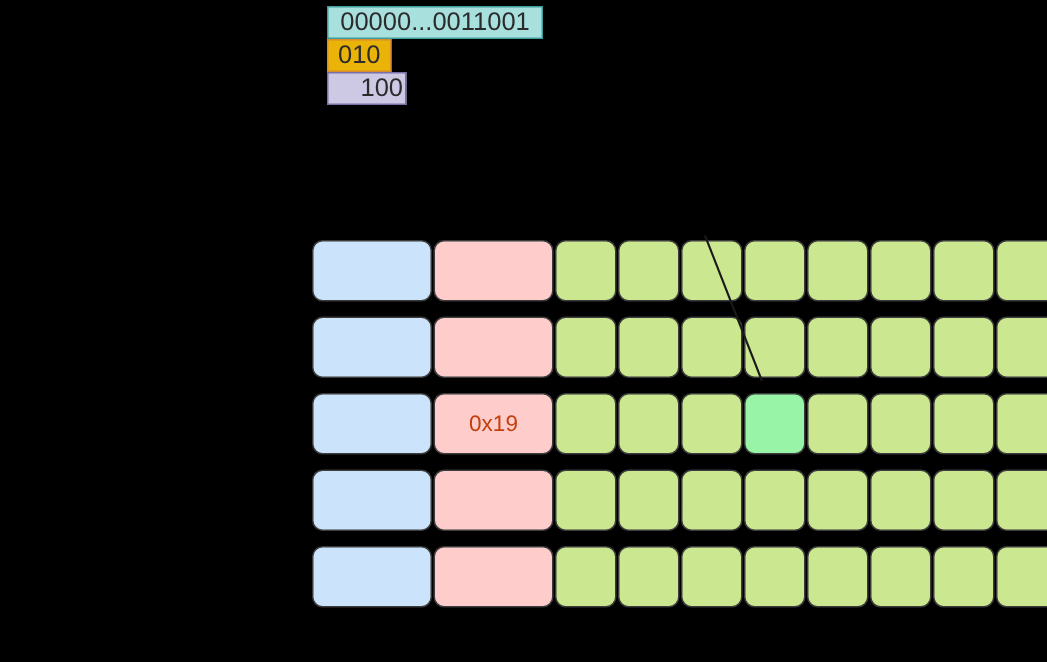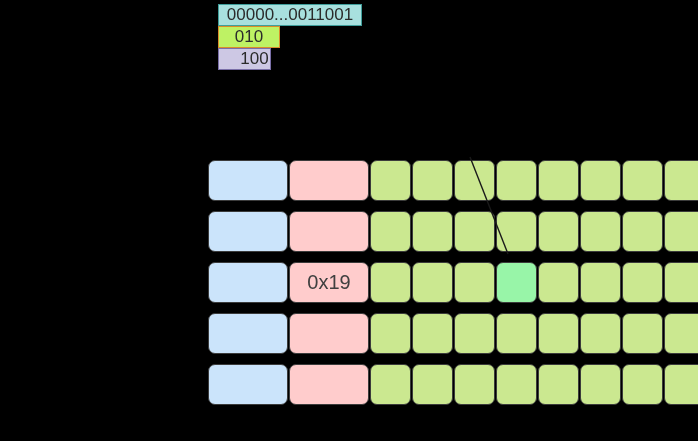"010" .addr-seg.index { background: #bef264 -> #eab308; width: 62px -> 43px }
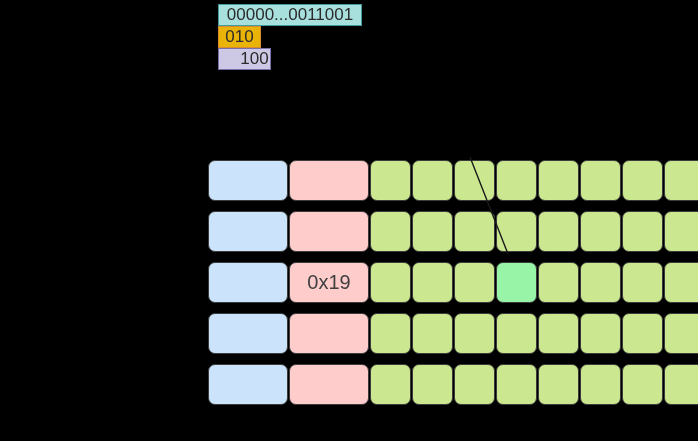"0x19" .cell { color: #404040 -> #c2410c; font-size: 20px -> 15px }
